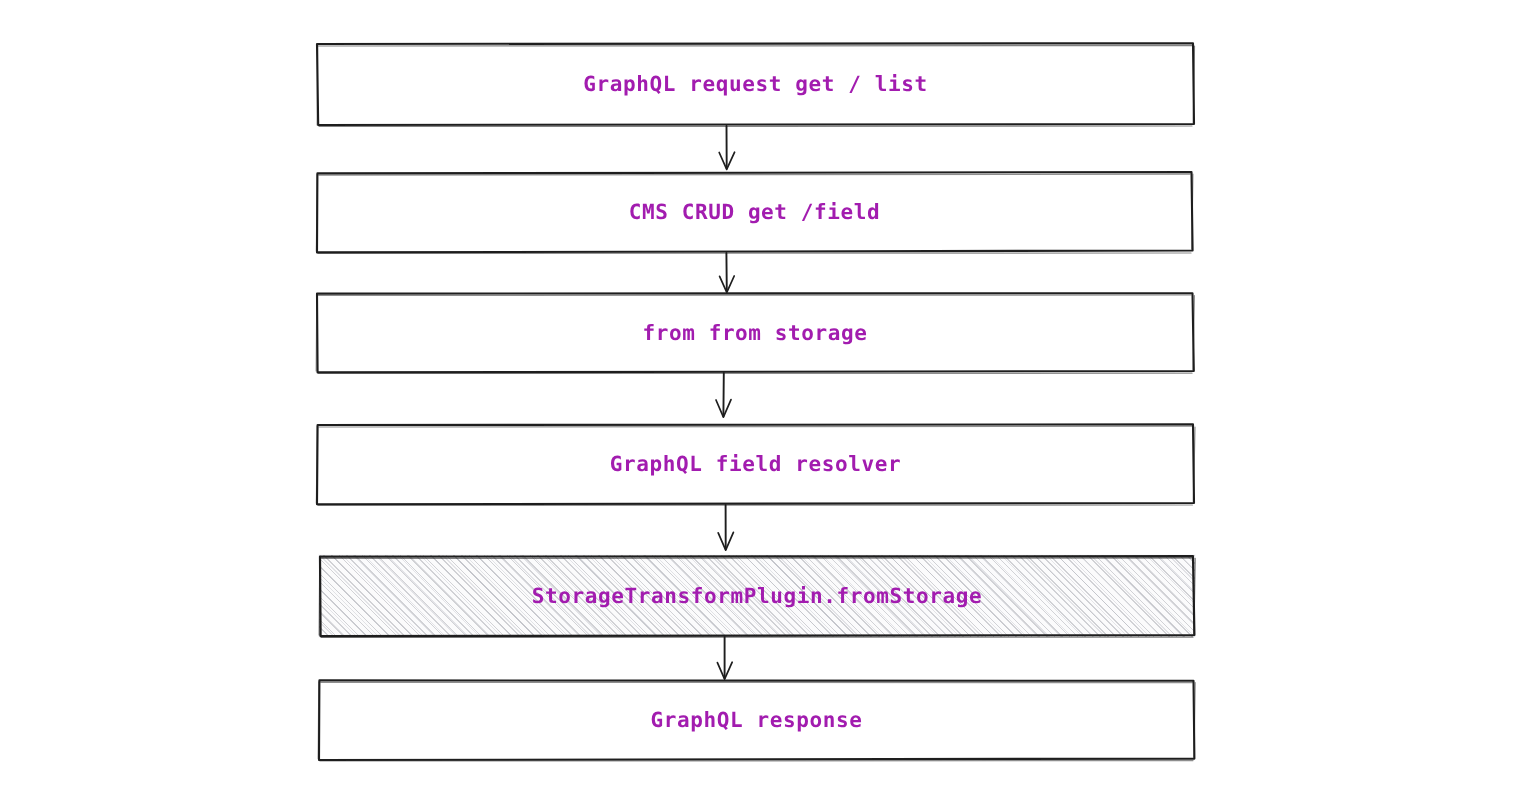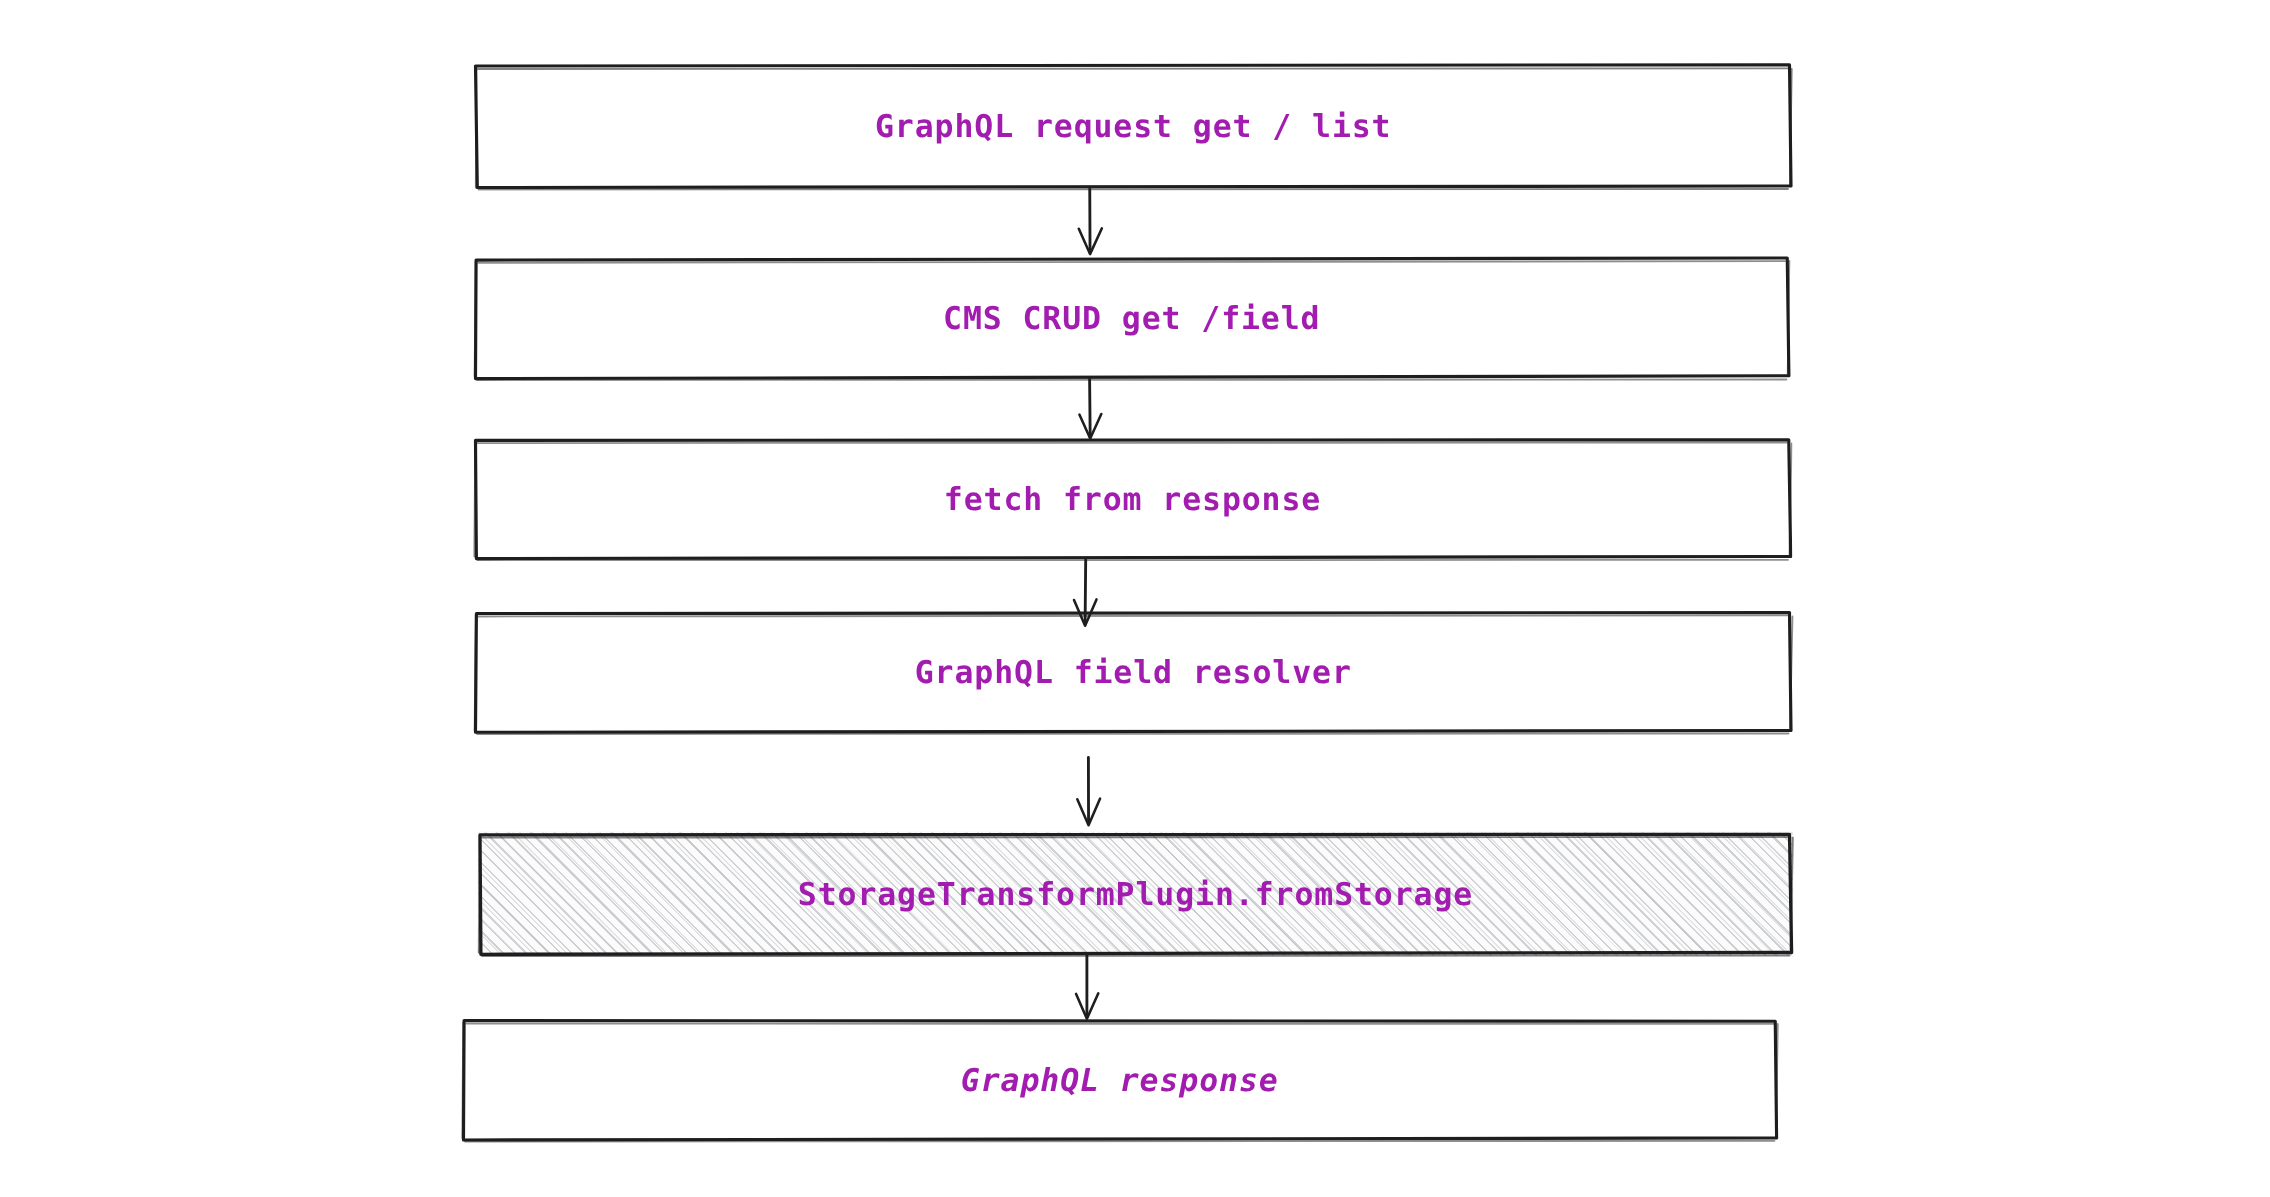"fetch from response" span.node-label { text: fetch from response -> from from storage }
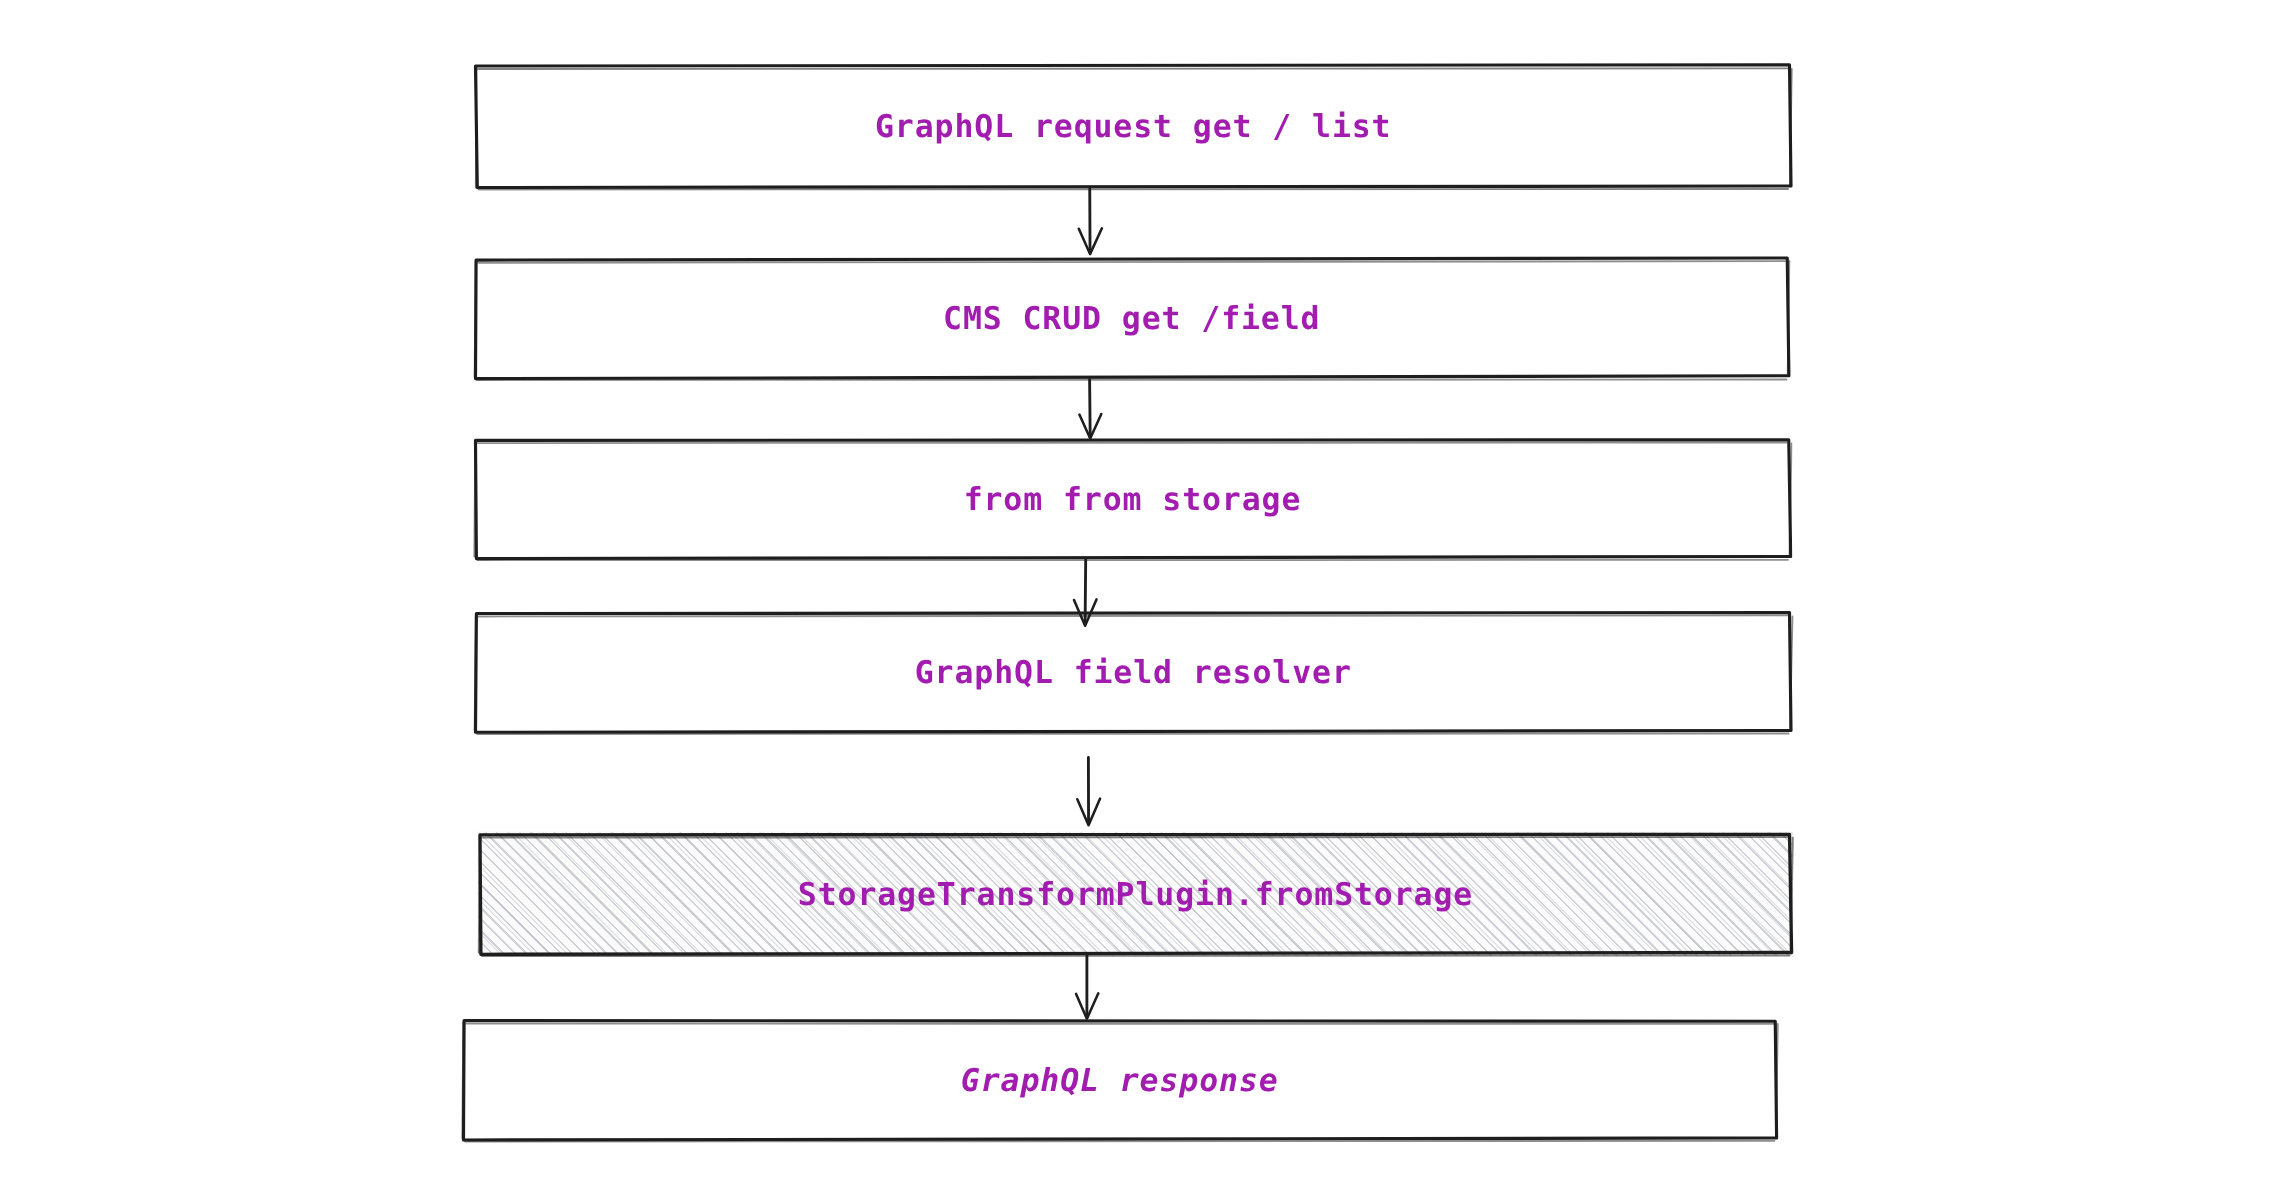"GraphQL field resolver" div.node { top: 406px -> 422px }
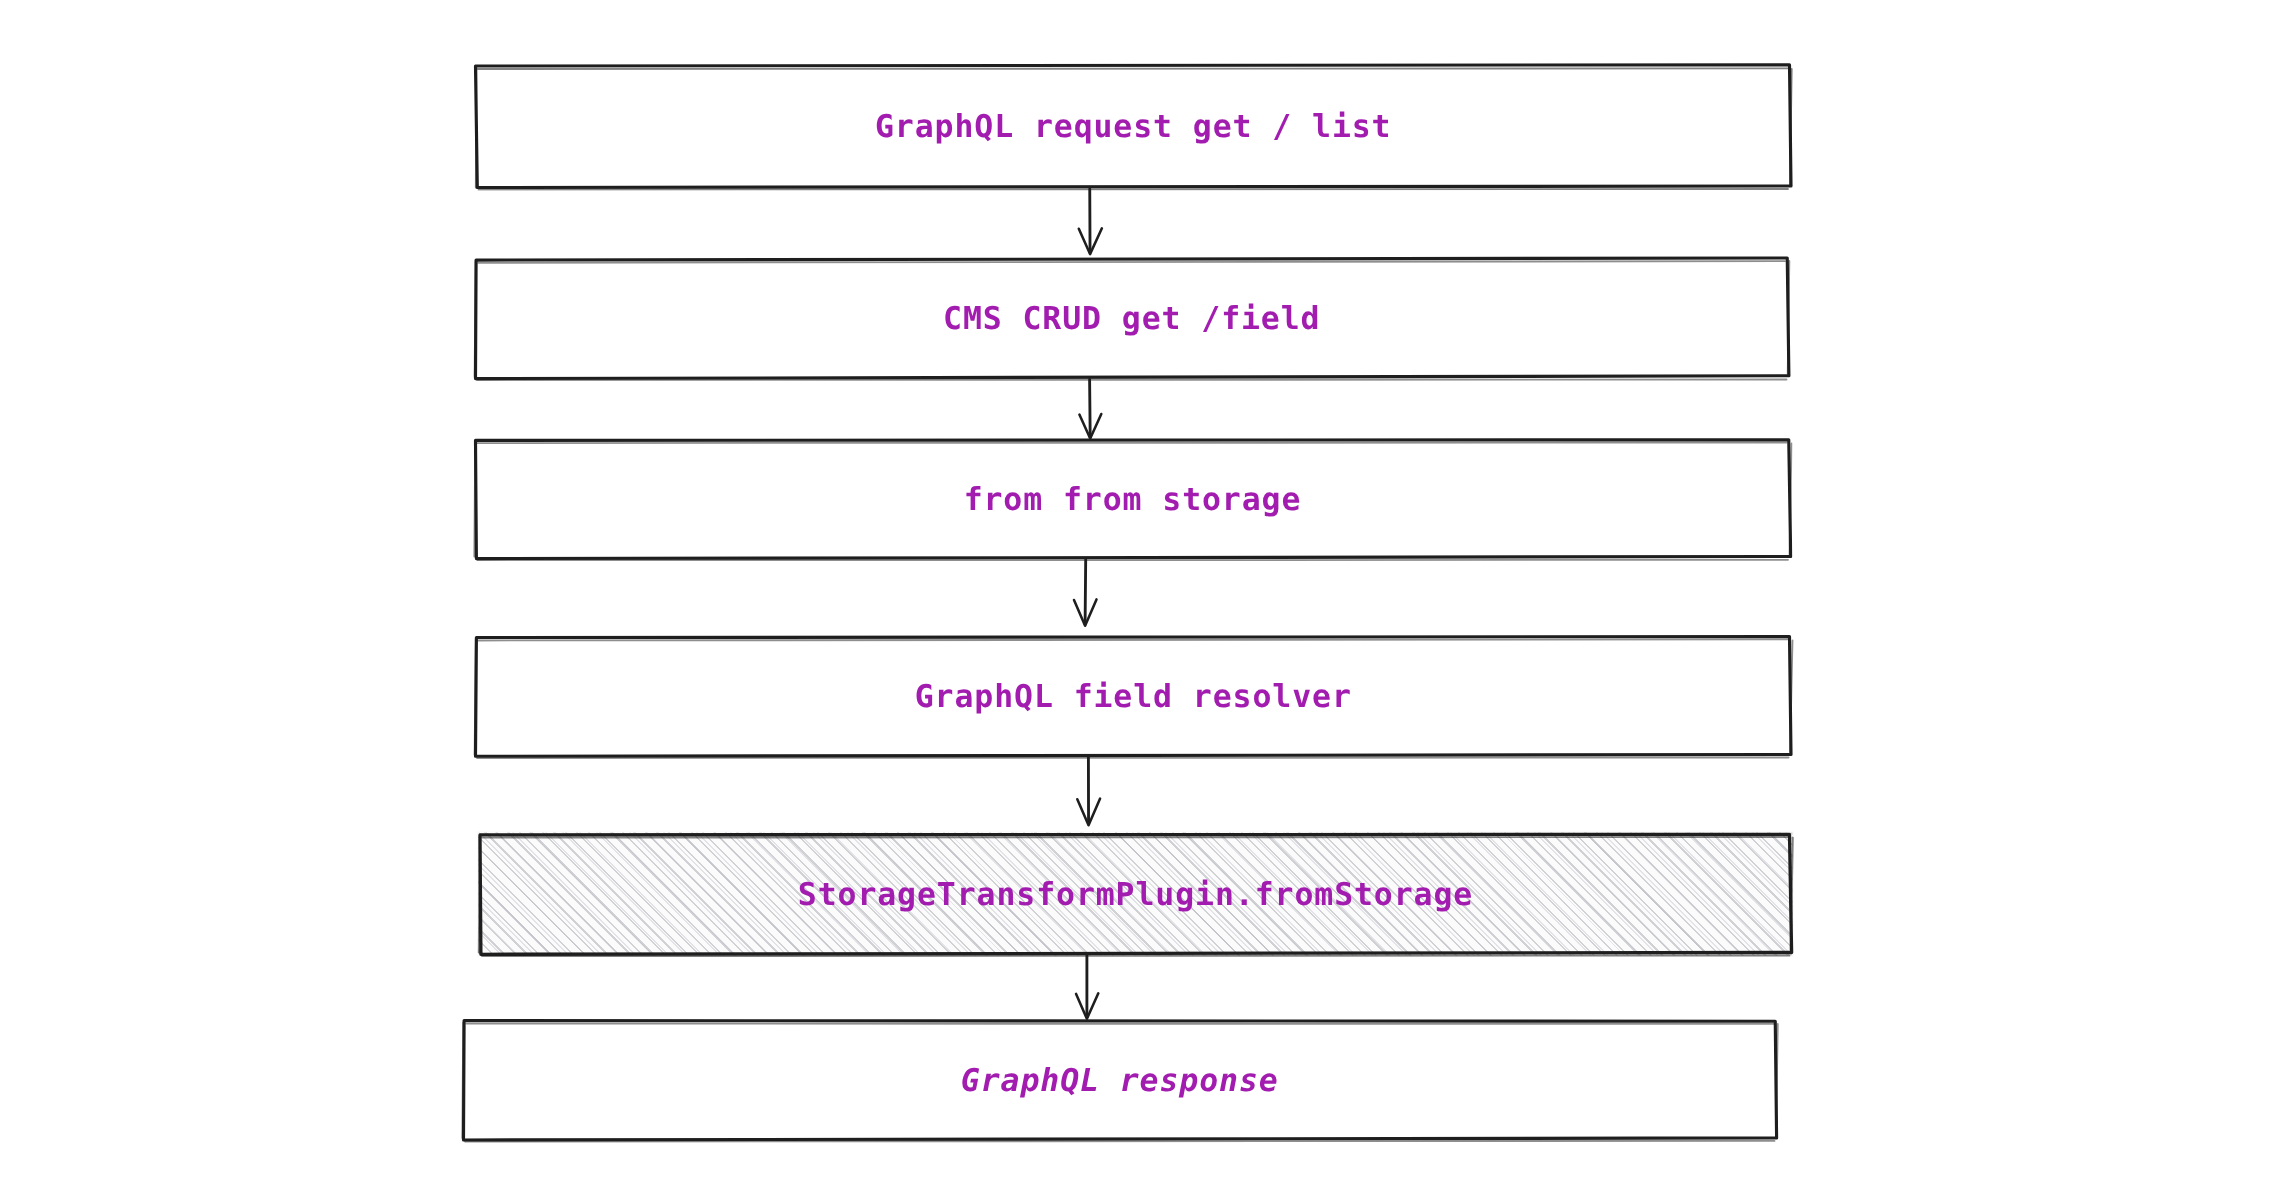"GraphQL response" div.node { font-style: italic -> none; left: 307px -> 317px }
